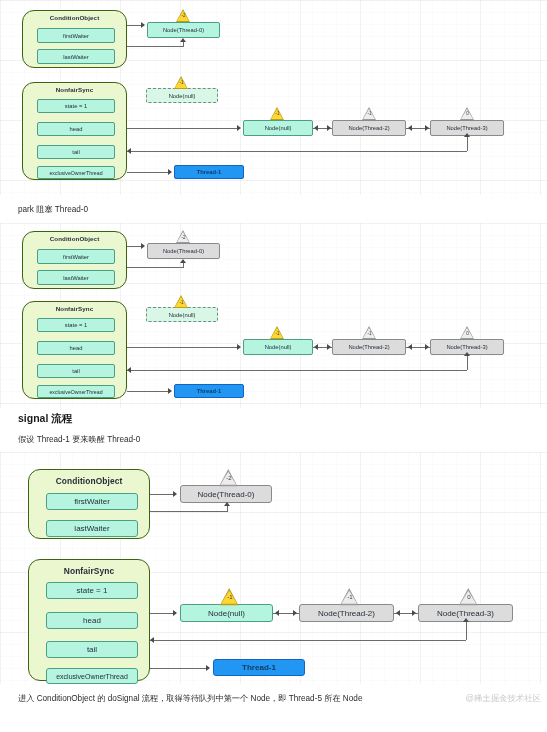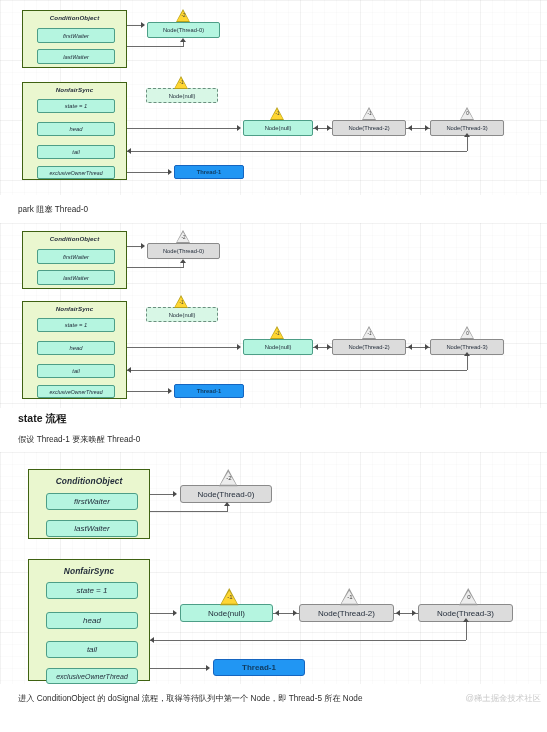"state 流程" h2.section { text: state -> signal }
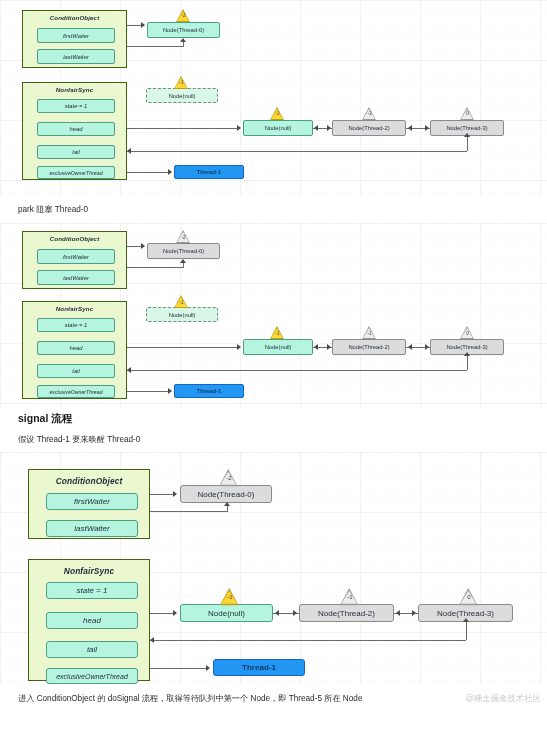"ConditionObject" .group { border-radius: 0 -> 12px; font-style: italic -> none }
